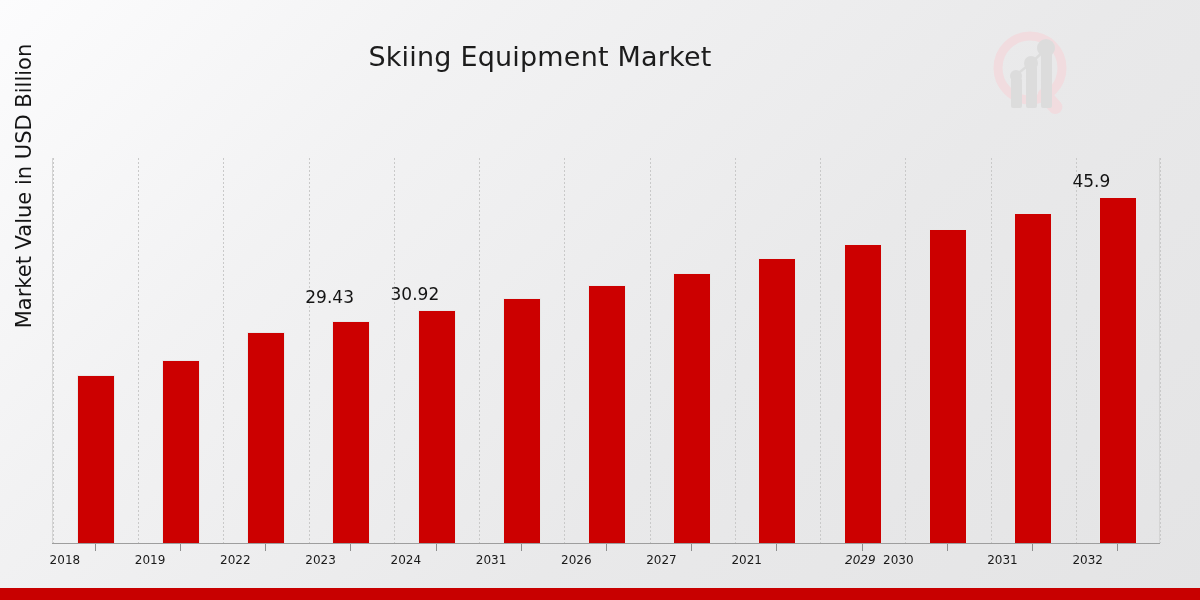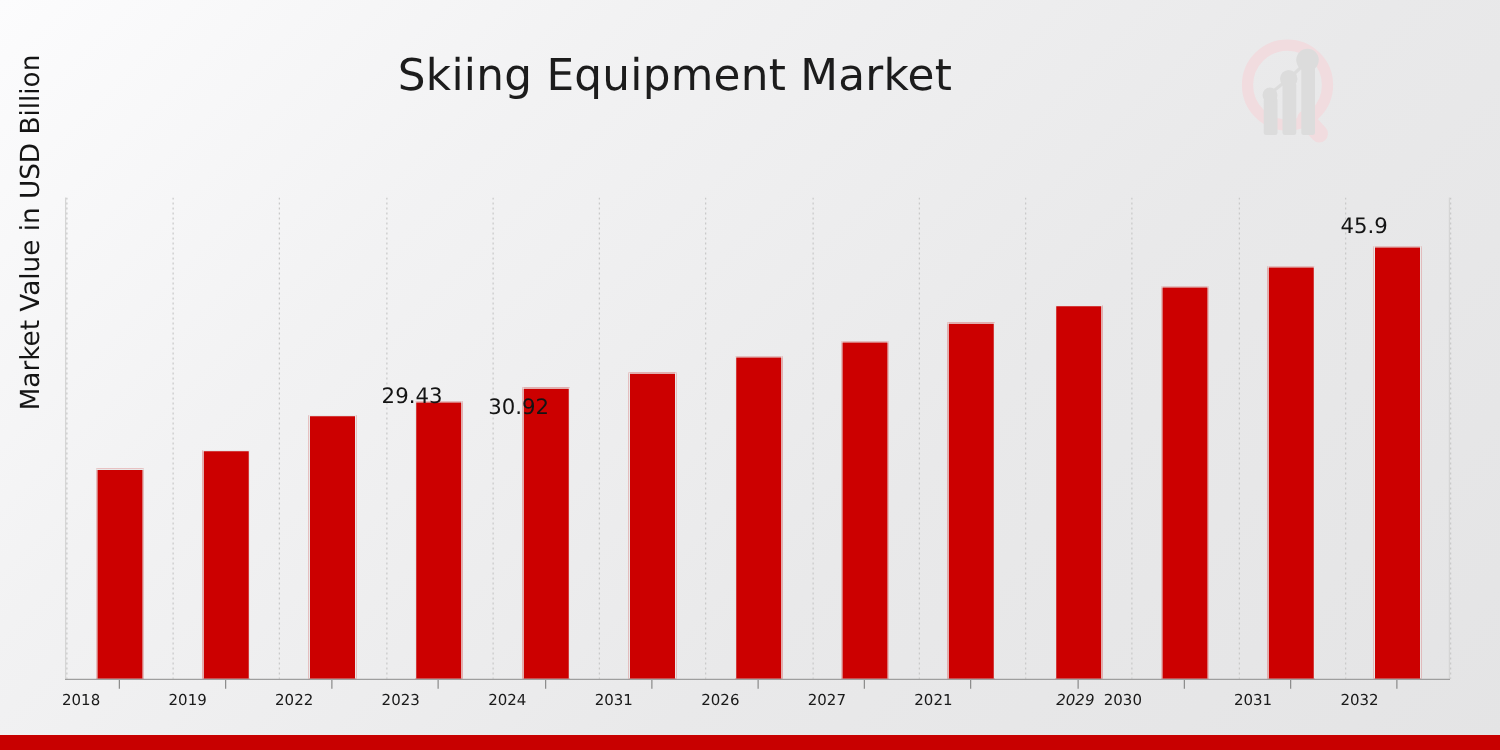"Skiing Equipment Market" #chart-title { font-size: 35px -> 27px }
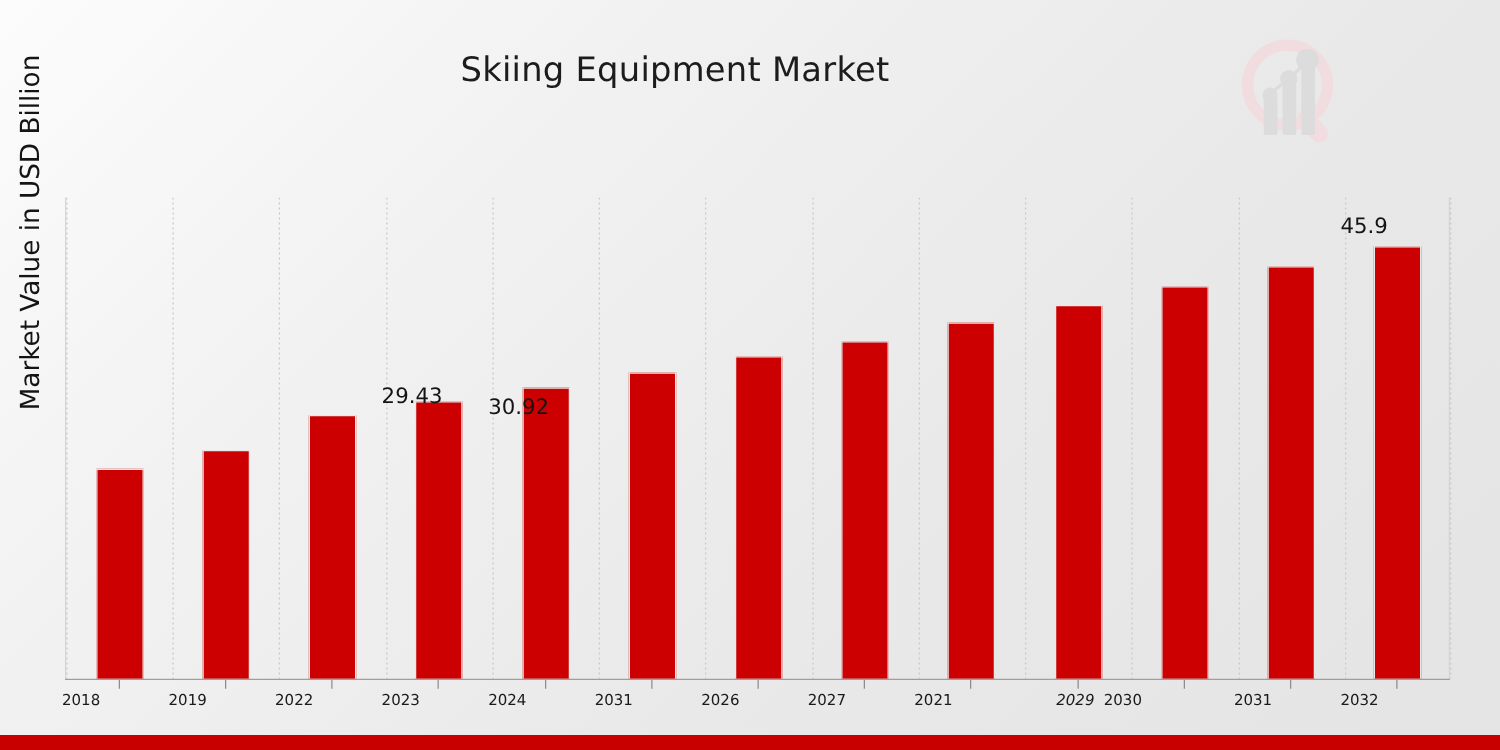"29.43" div.bar-value-label { top: 307px -> 287px }
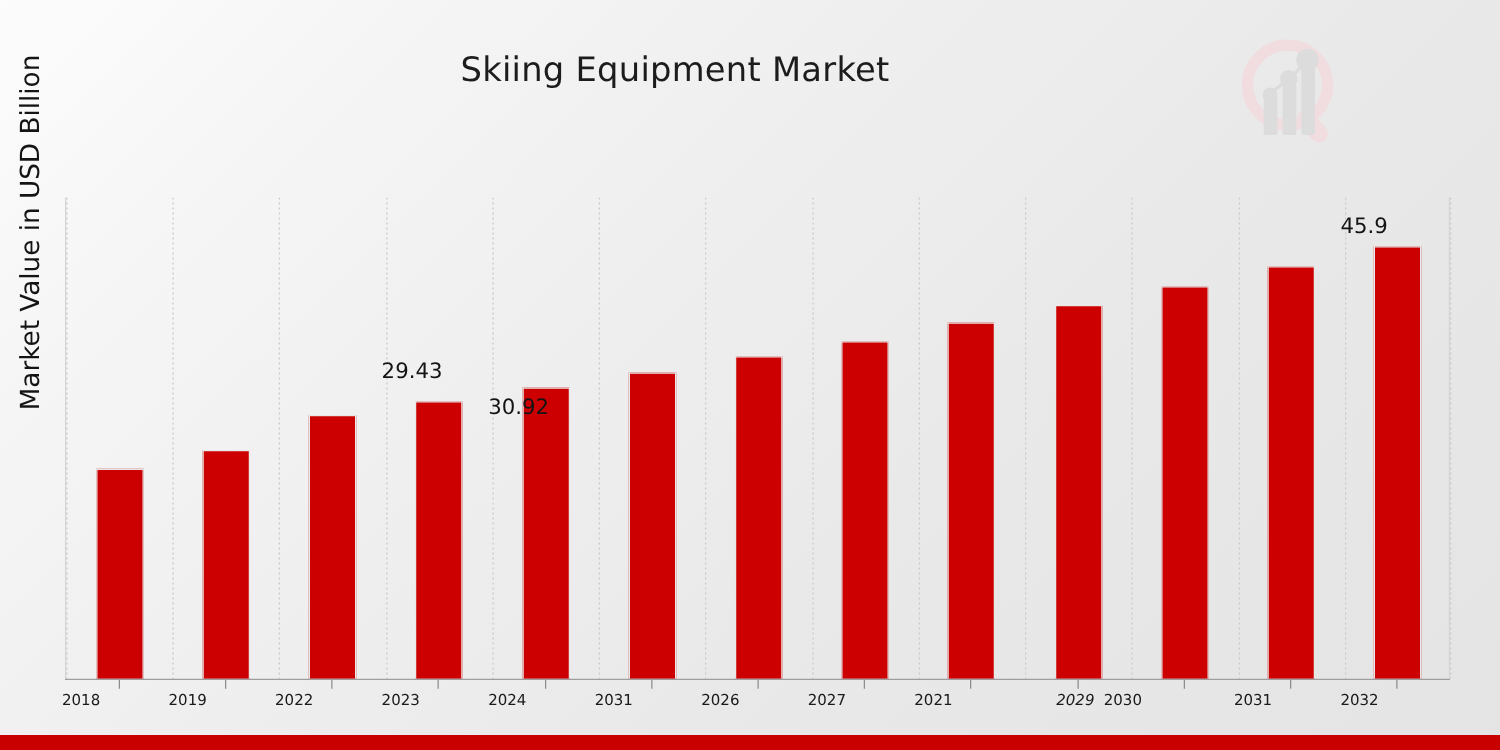"30.92" div.bar-value-label { margin-top: 32px -> none }
